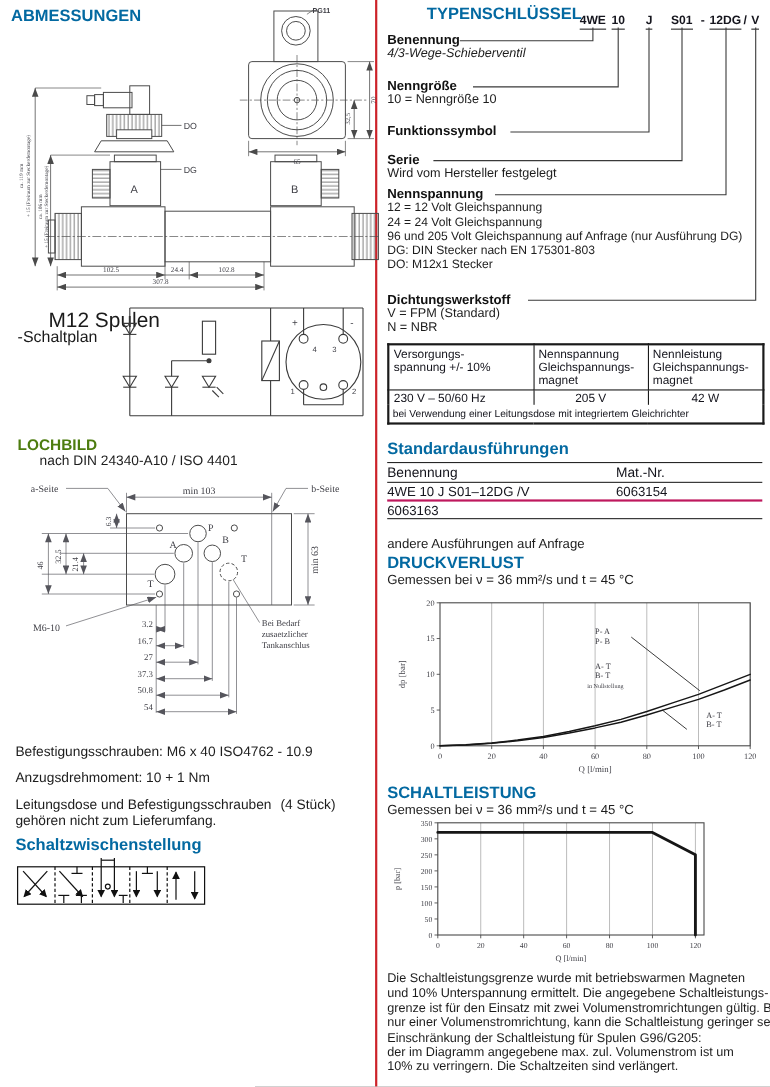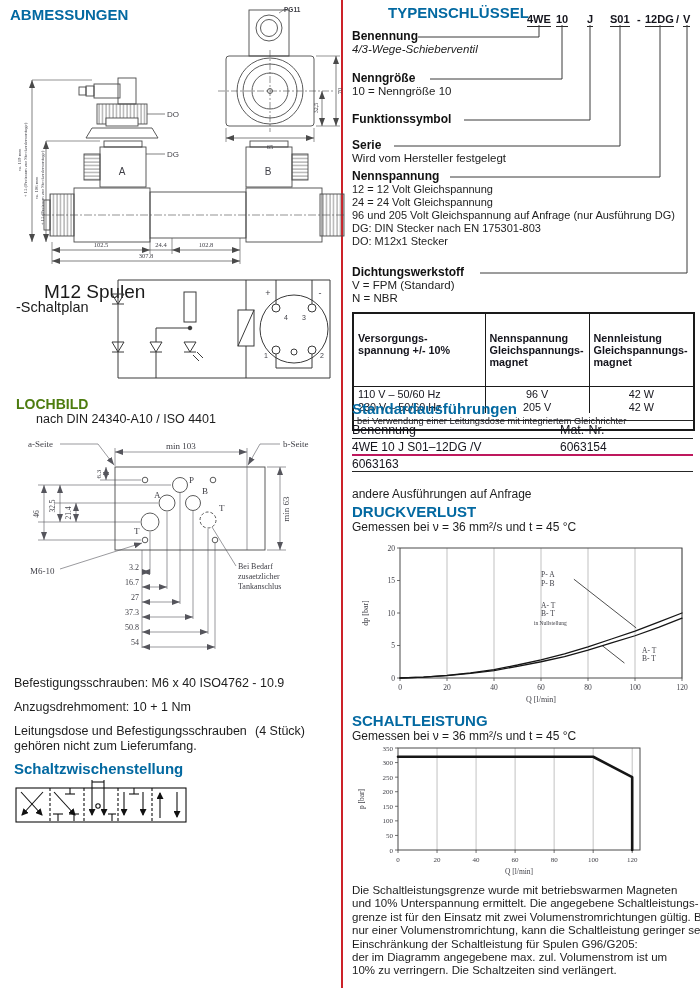"Versorgungs-" table.supply th { font-weight: bold -> normal; padding: 18px 4px -> 2px 4px }
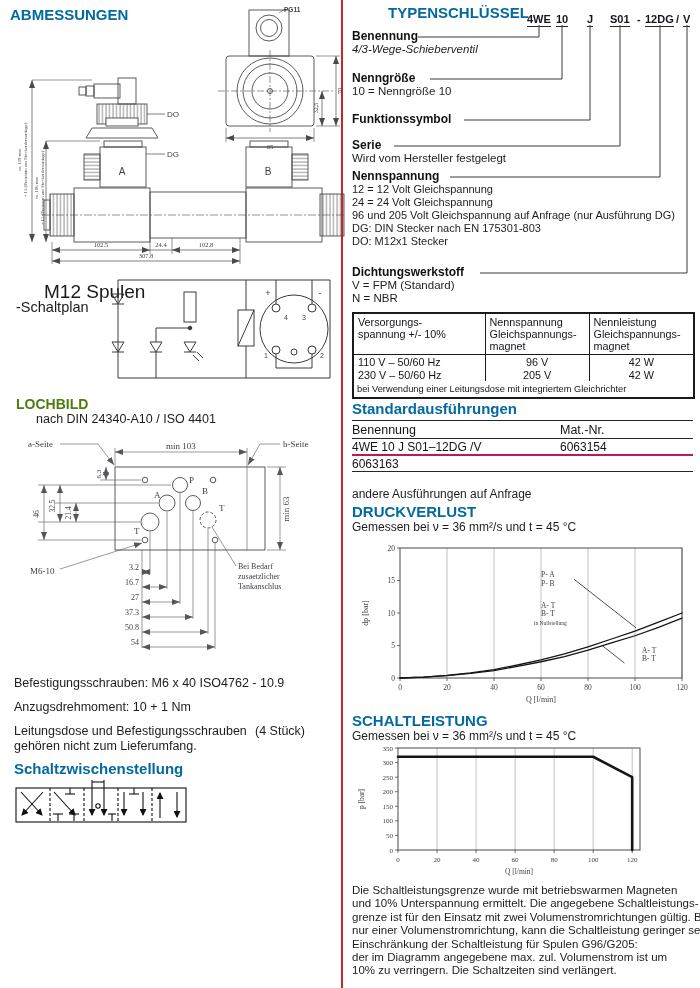"110 V – 50/60 Hz" tr { html: <tr> <td>110 V – 50/60 Hz</td> <td>96 V</td> <td>42 W</td> </tr> -> none }
